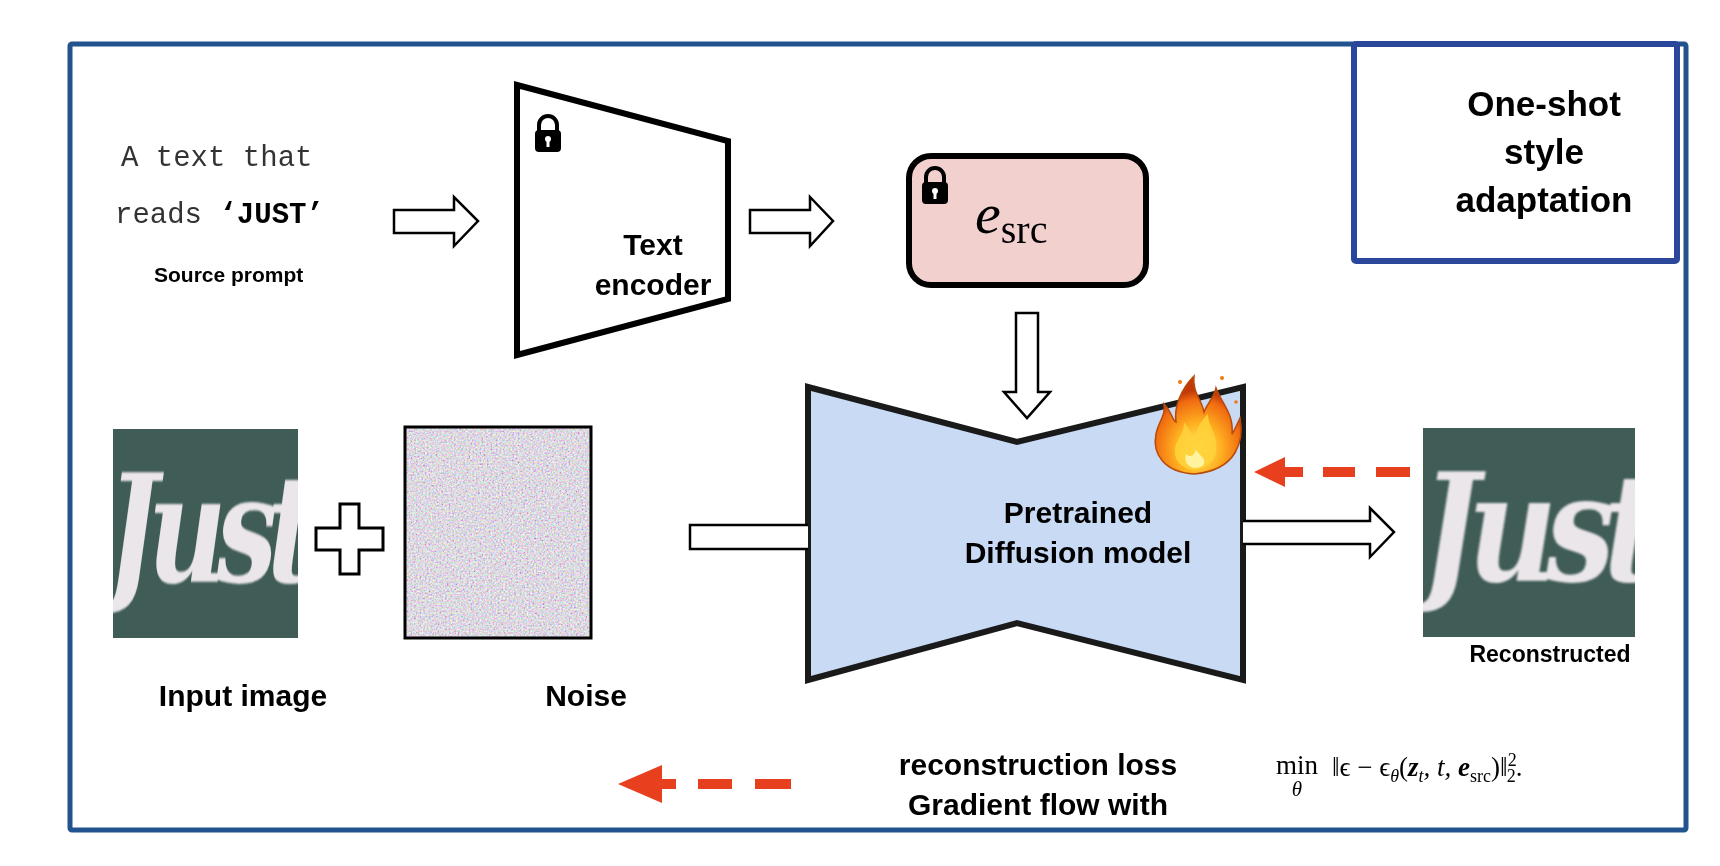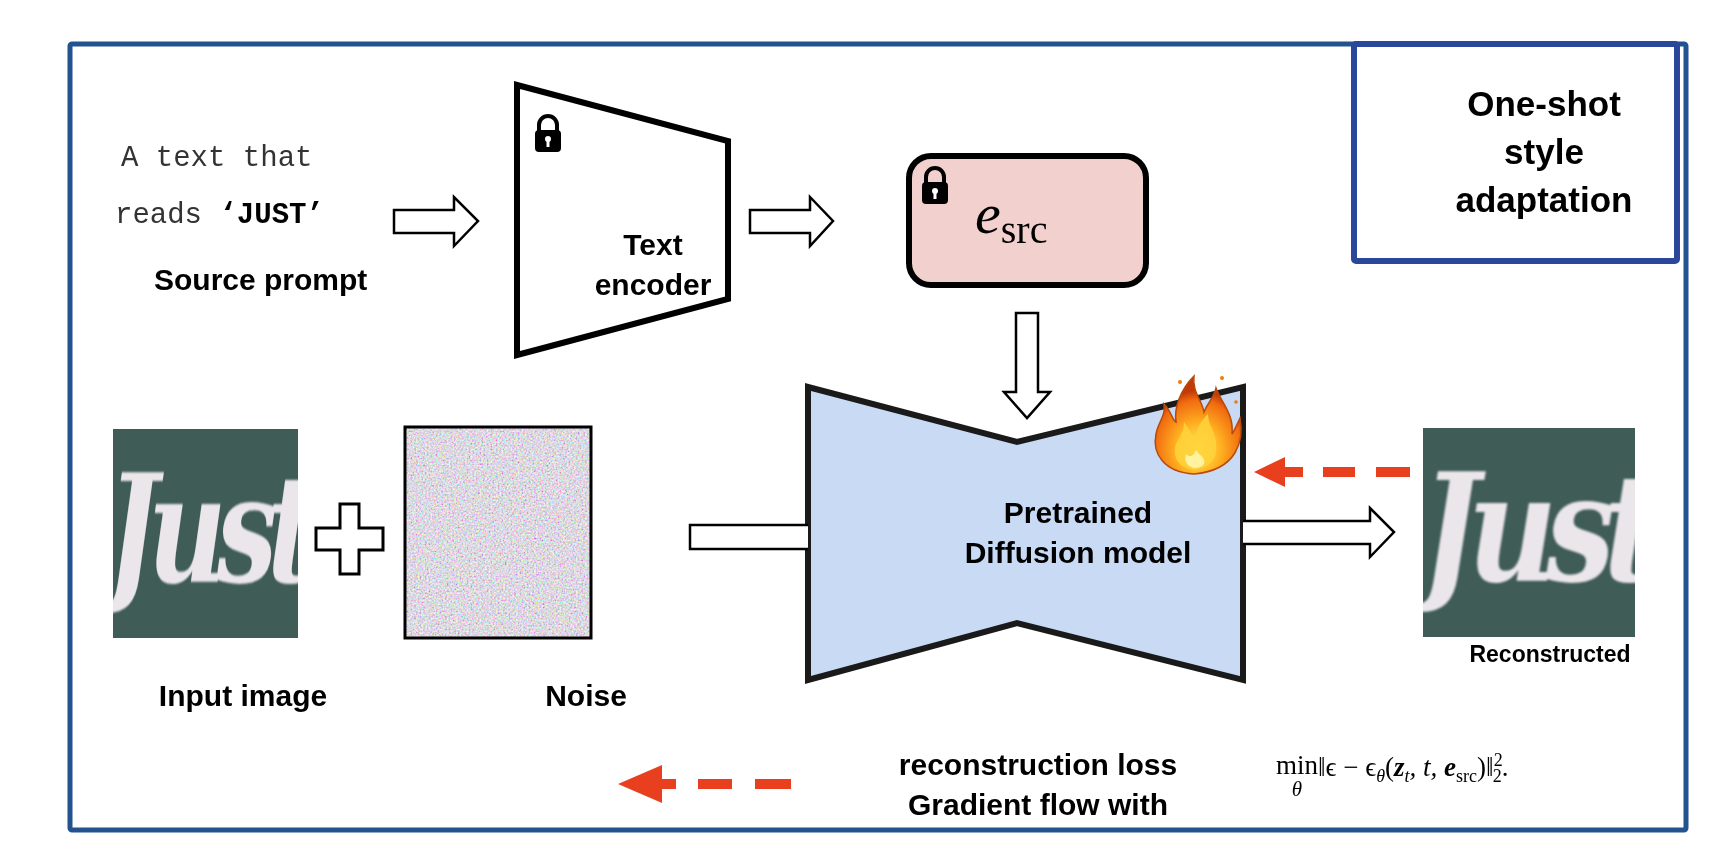"Source prompt" div.lbl { font-size: 30px -> 21px }
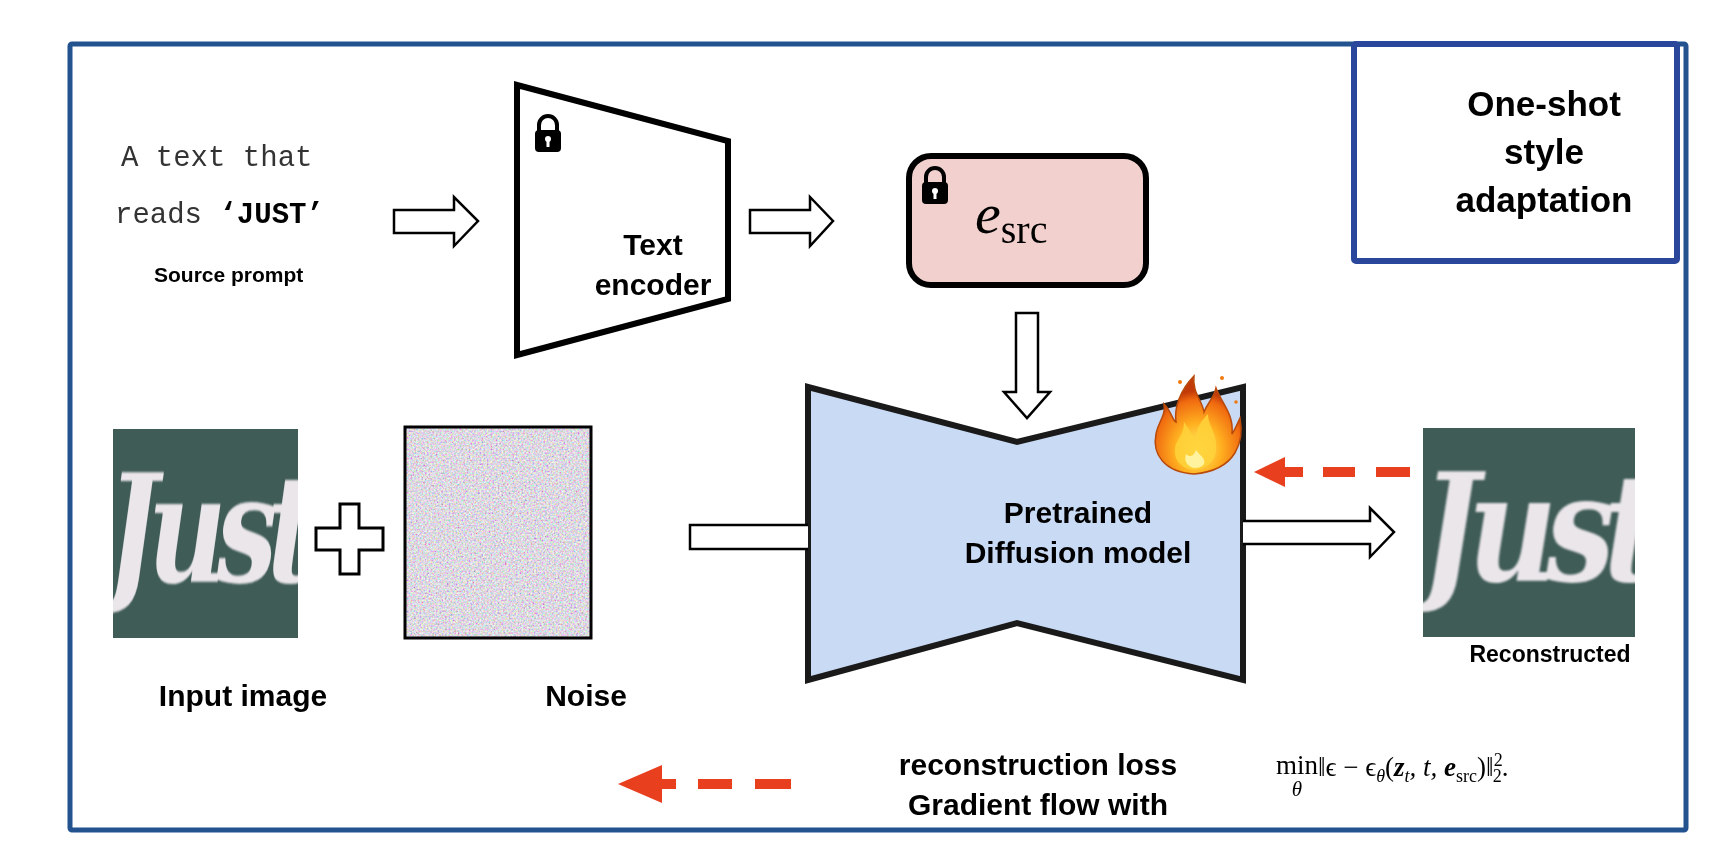"min" .formula .minop { margin-right: none -> 14px }
